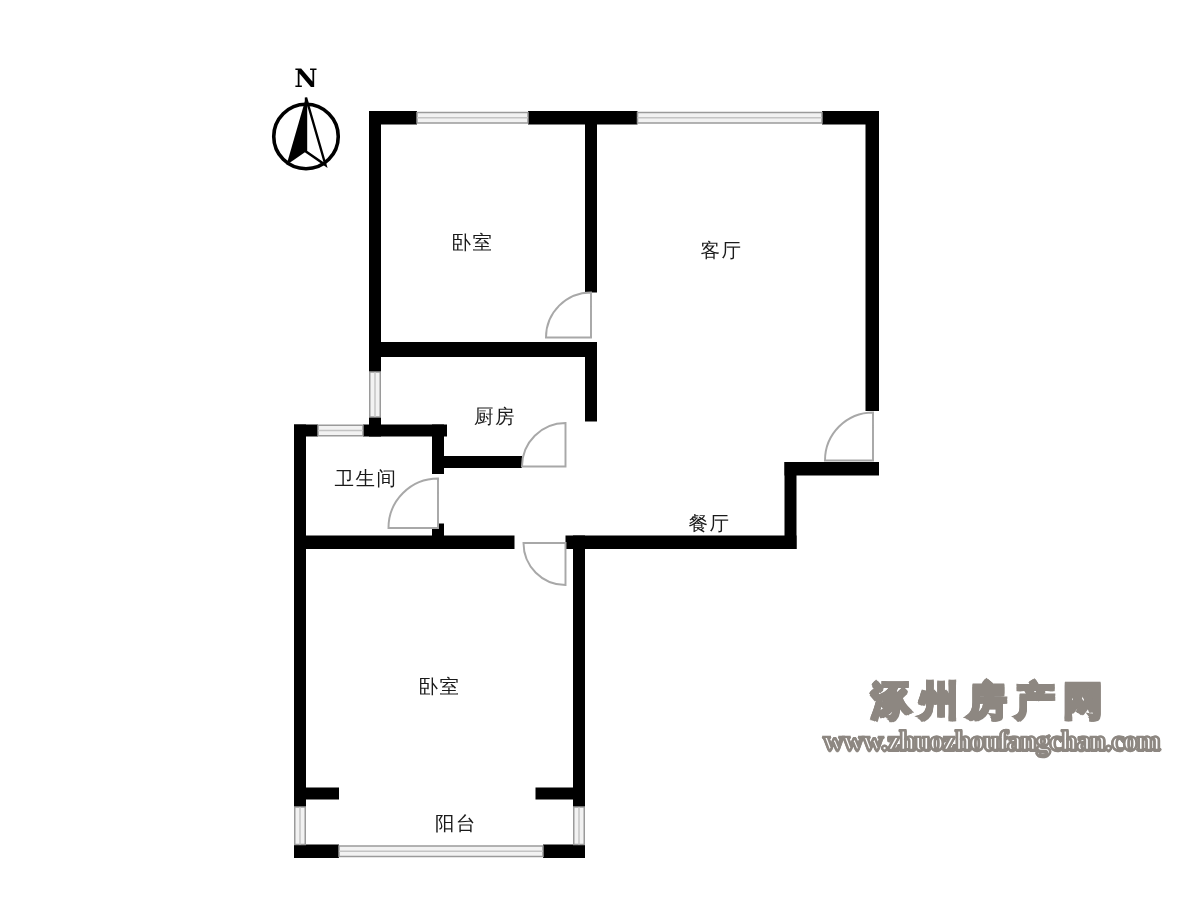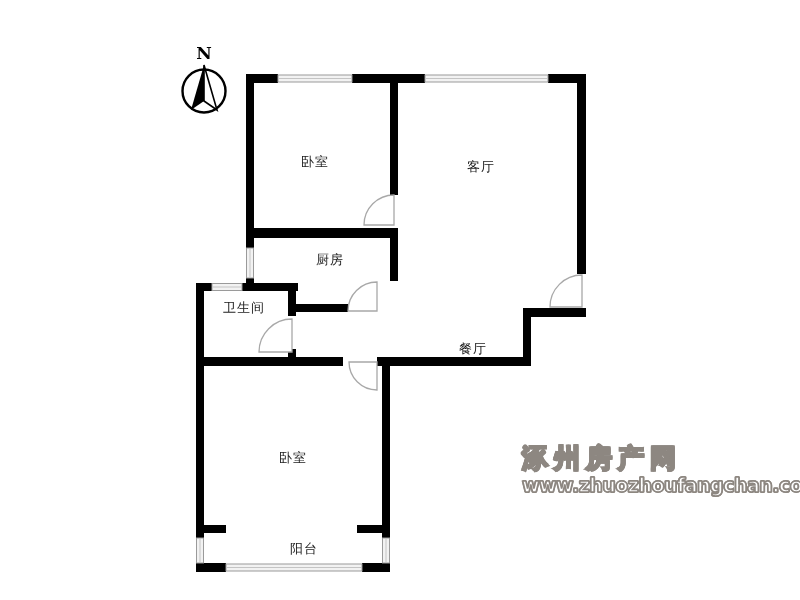"厨房" div.room-label { top: 260px -> 278px }
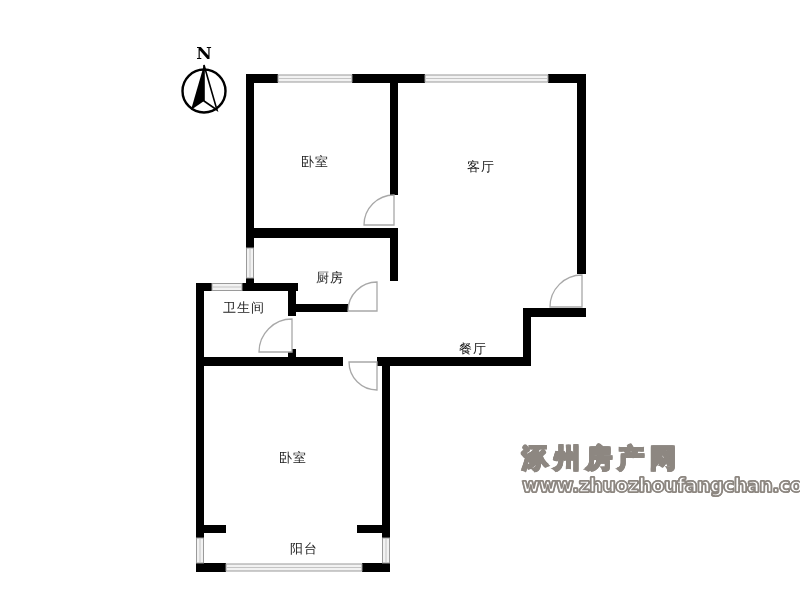"卫生间" div.room-label { top: 308px -> 319px }
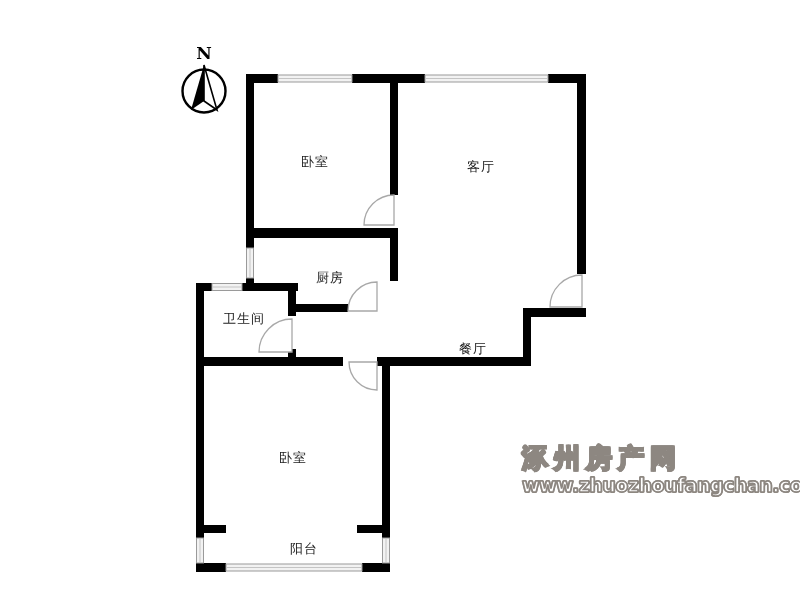"涿州房产网" #watermark { font-family: none -> Liberation Serif, serif; text-align: left -> center; top: 444px -> 454px }
